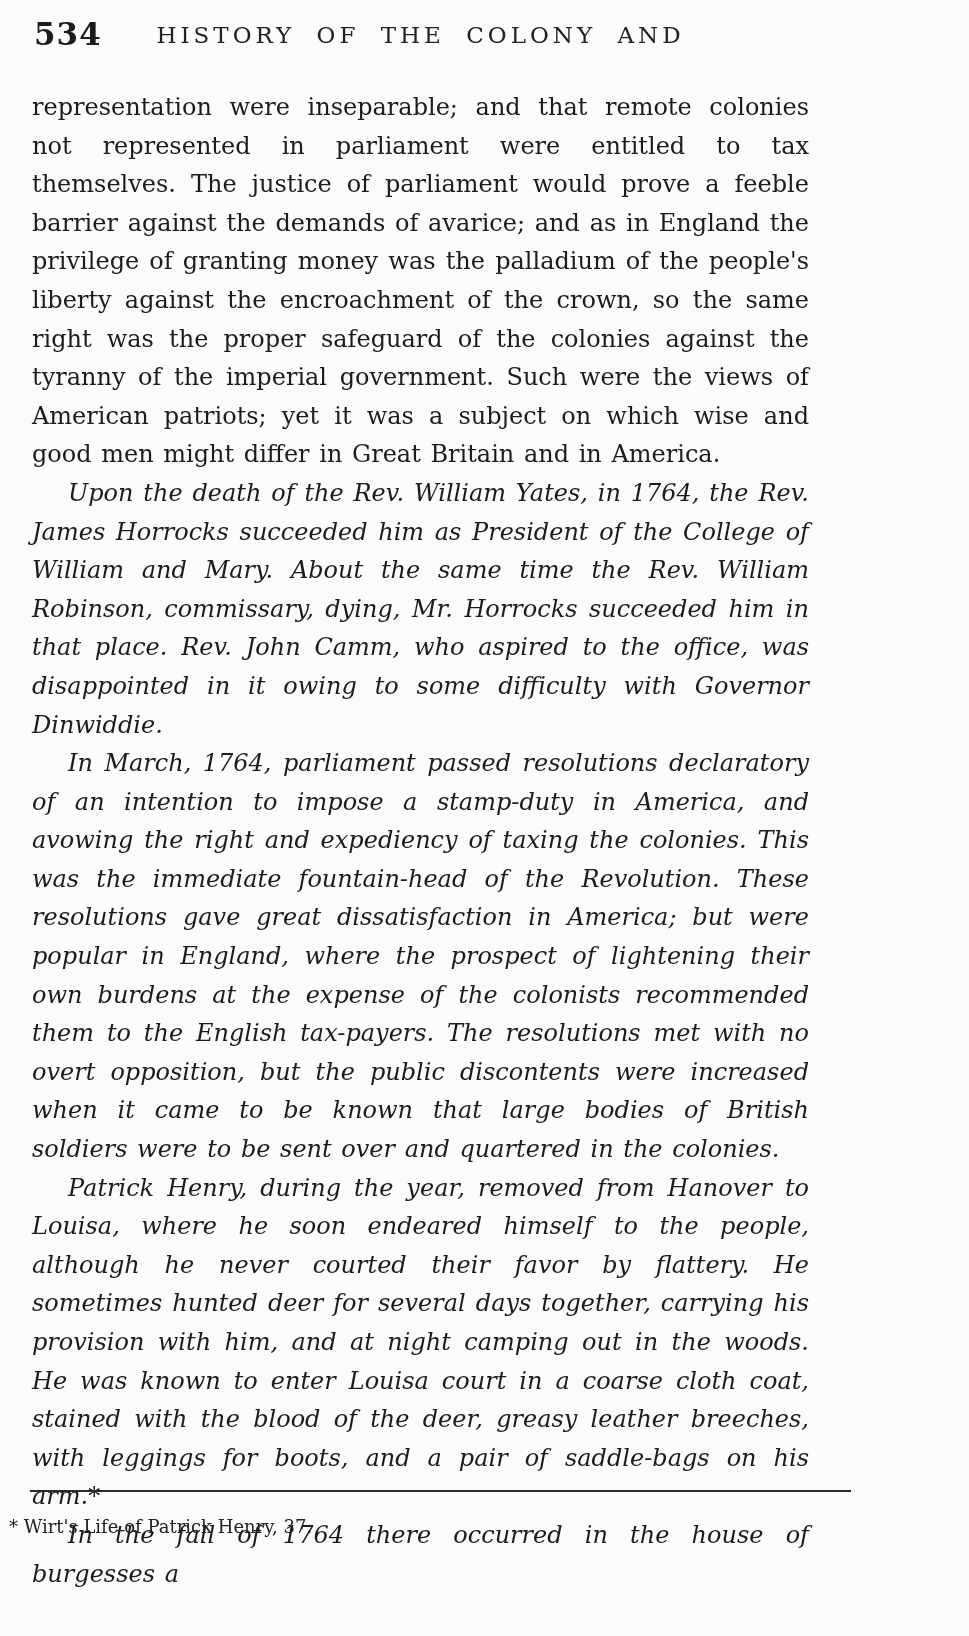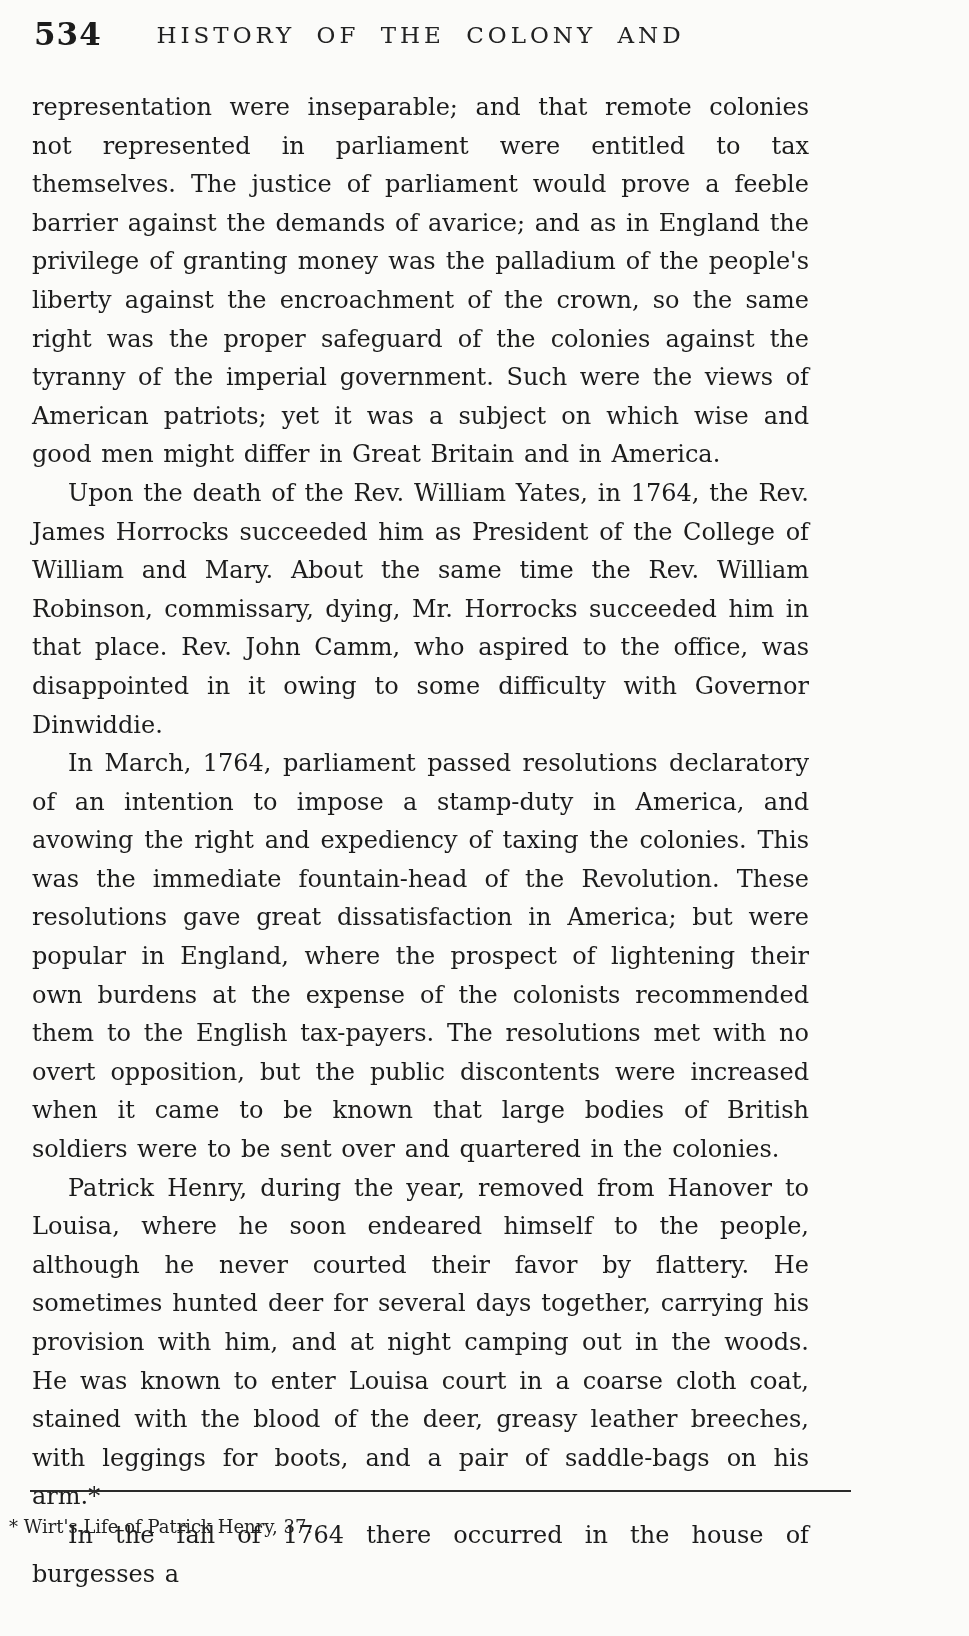"Upon the death of the" .body-text p.indent { font-style: none -> italic }
